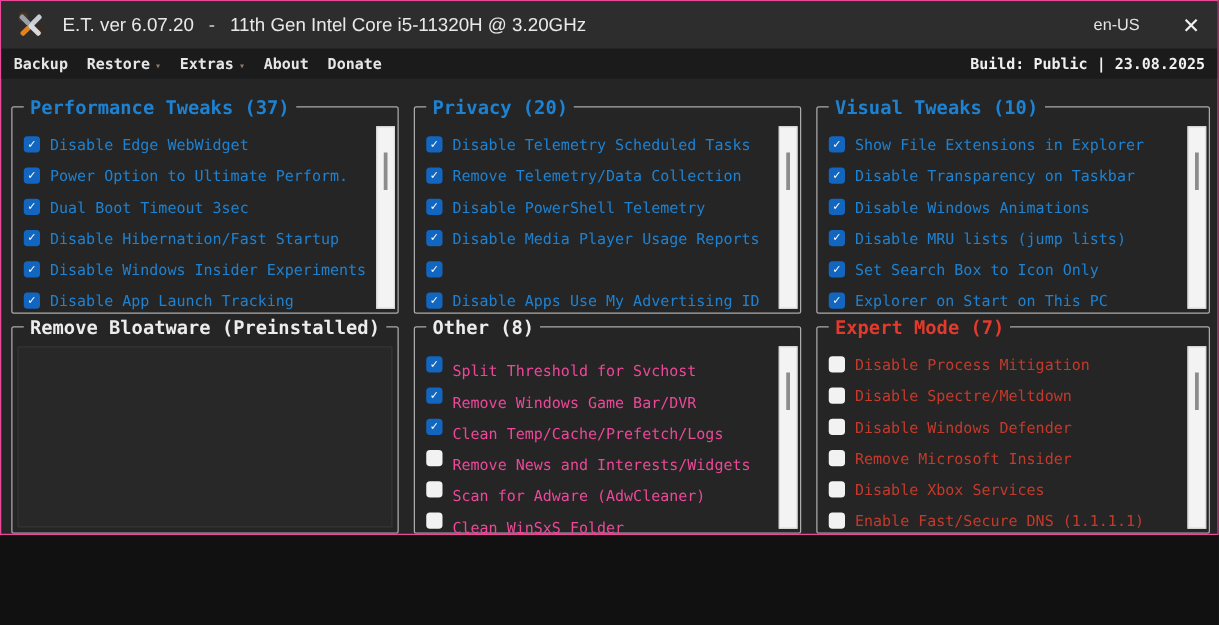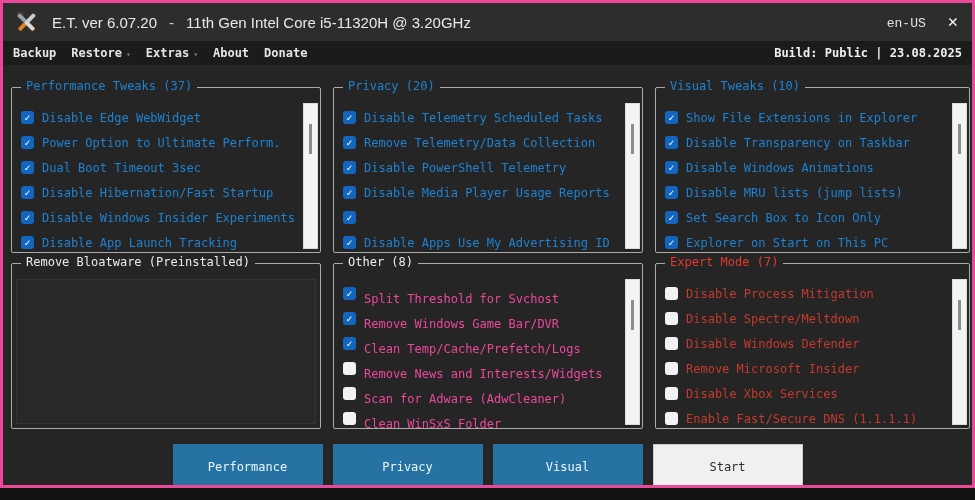"E.T. ver 6.07.20" .window { border: 3px solid #ec4899 -> 1px solid #ec4899; height: 488px -> 428px }
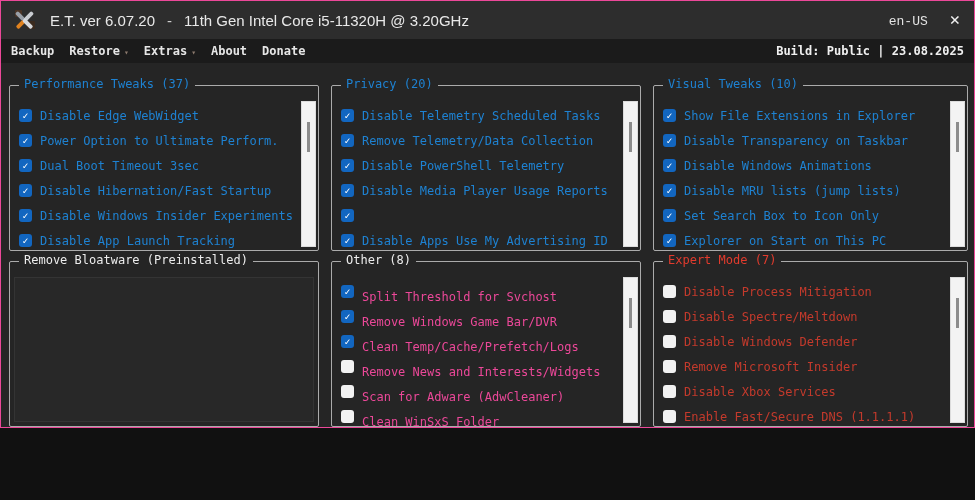"en-US" .titlebar-right { align-items: flex-end -> flex-start; font-family: Liberation Mono, monospace -> none; gap: 22px -> 34px }
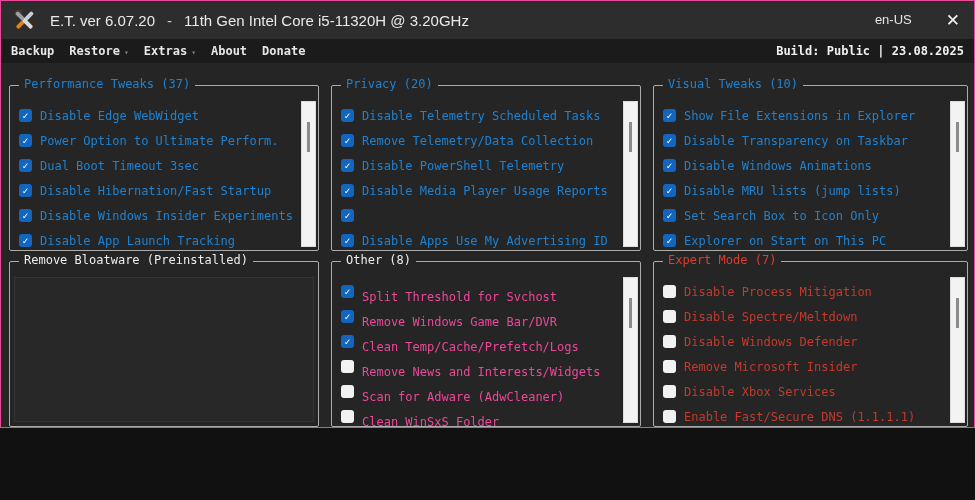"Performance Tweaks (37)" .group-title { font-size: 12px -> 15px; font-weight: normal -> bold }
